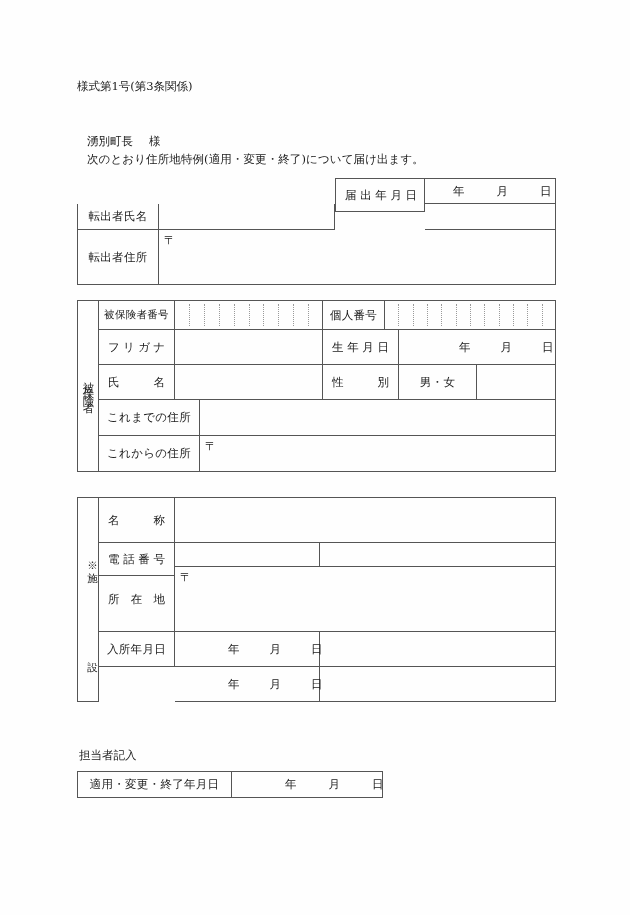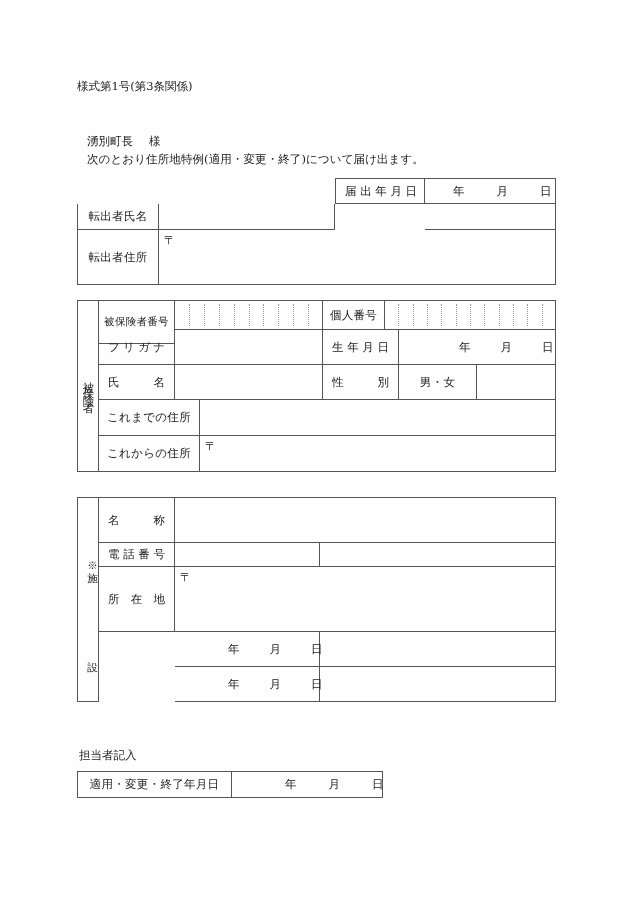"届 出 年 月 日" .lbl-sp { padding: 8px 9px -> 16px 9px }
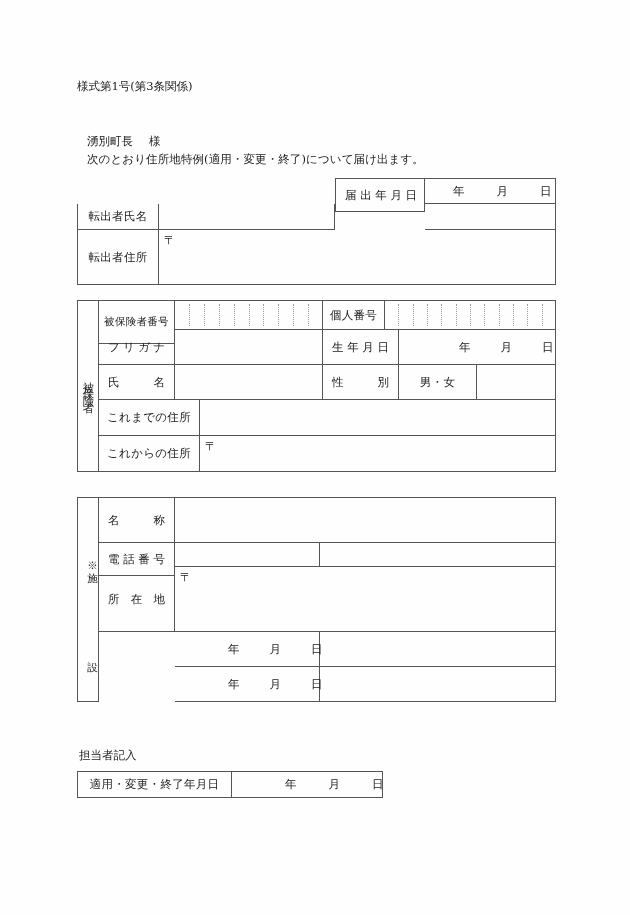"被保険者番号" div.cell { height: 44px -> 30px }
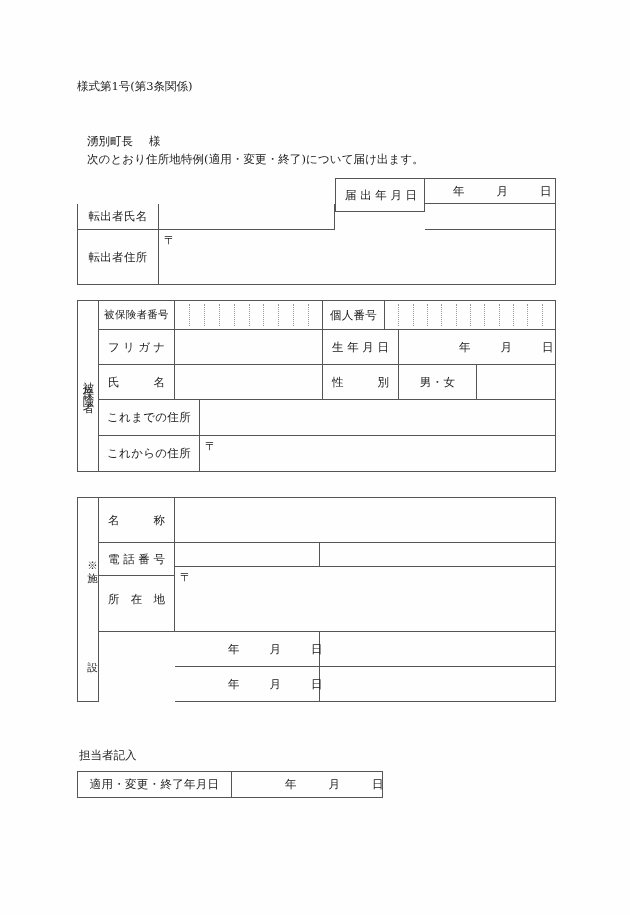"入所年月日" div.cell { html: none -> <div> <span>入所年月日</span> </div> }
